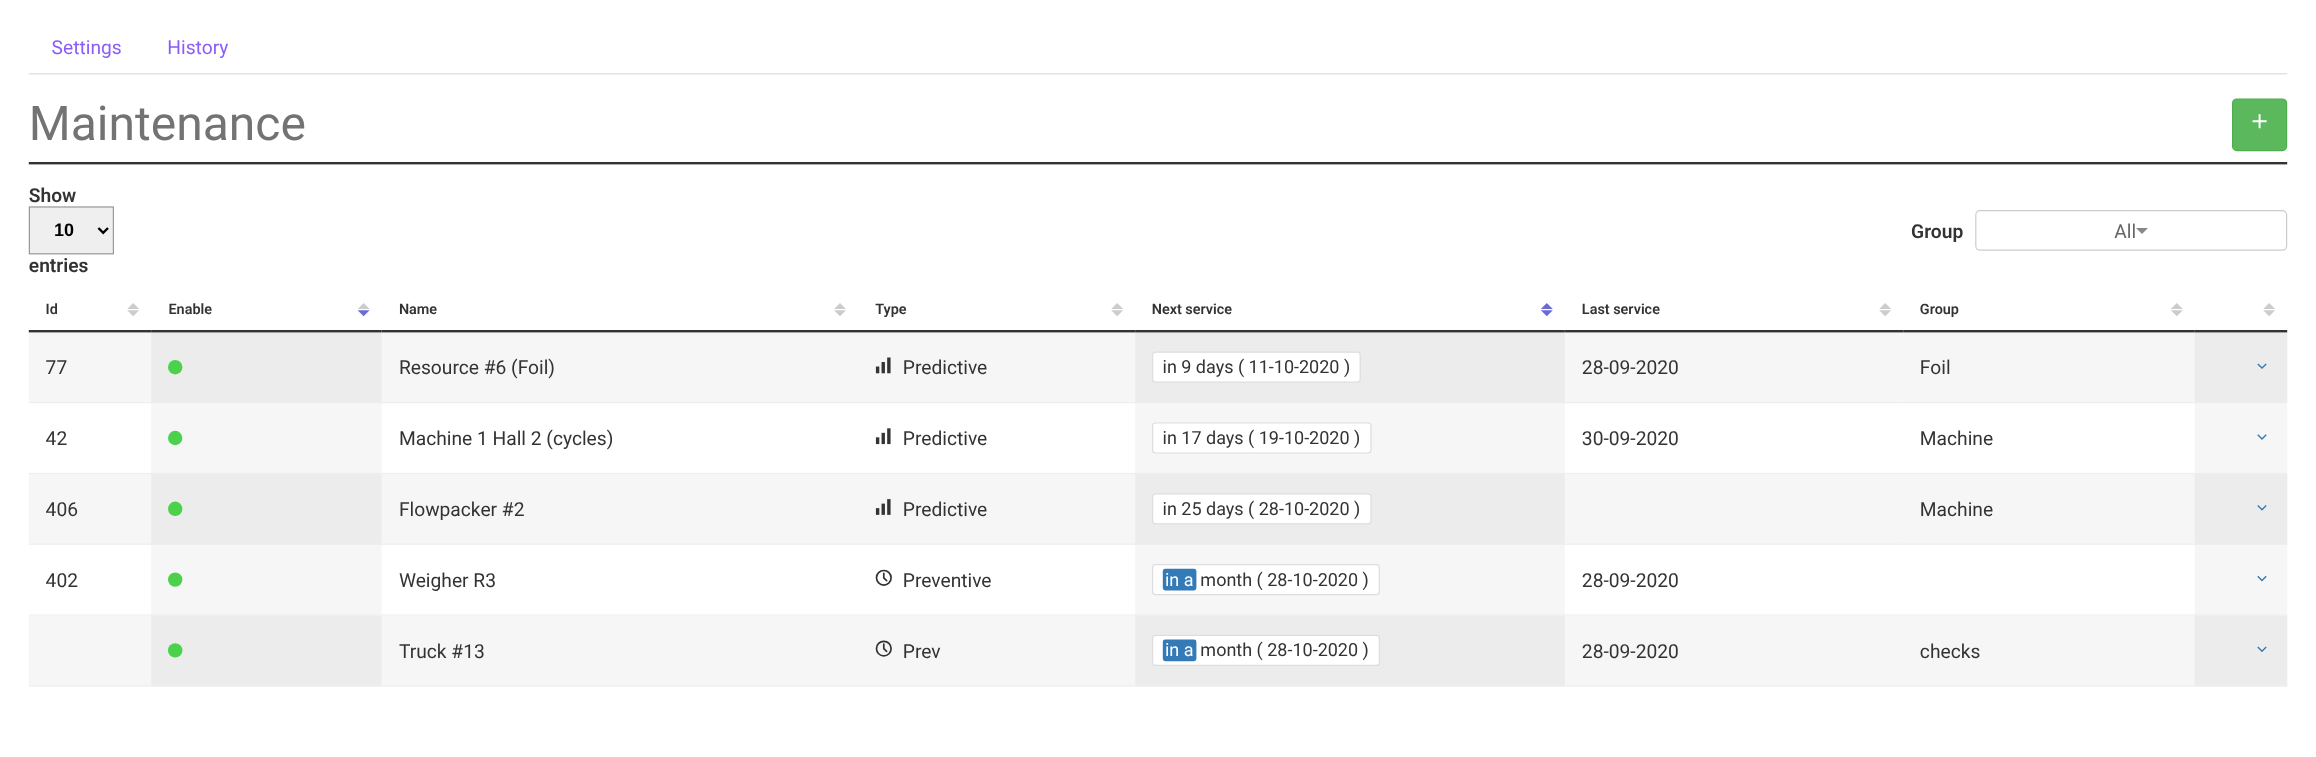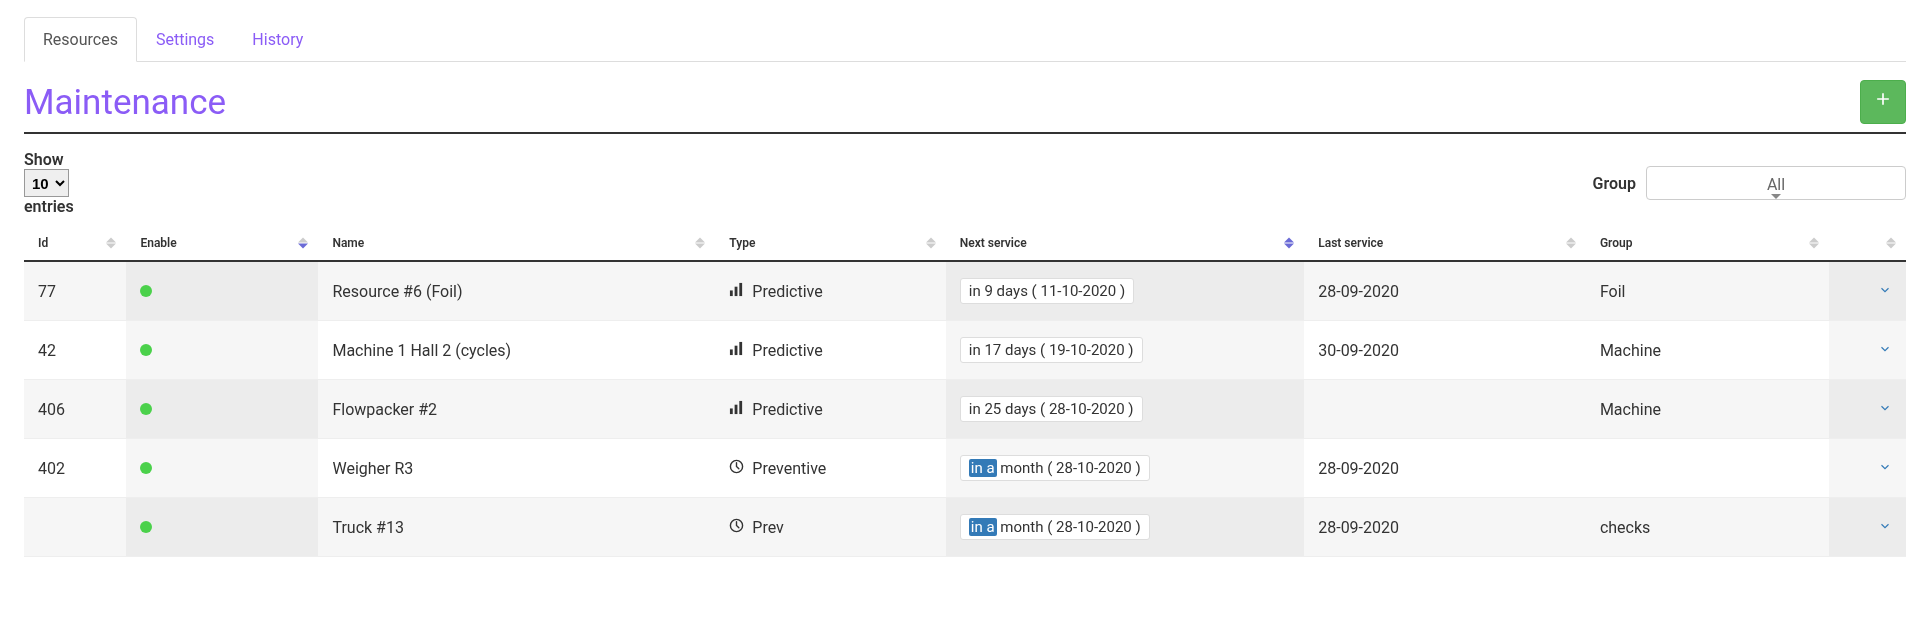"Resources" div.tab { html: <div>Resources</div> -> none }
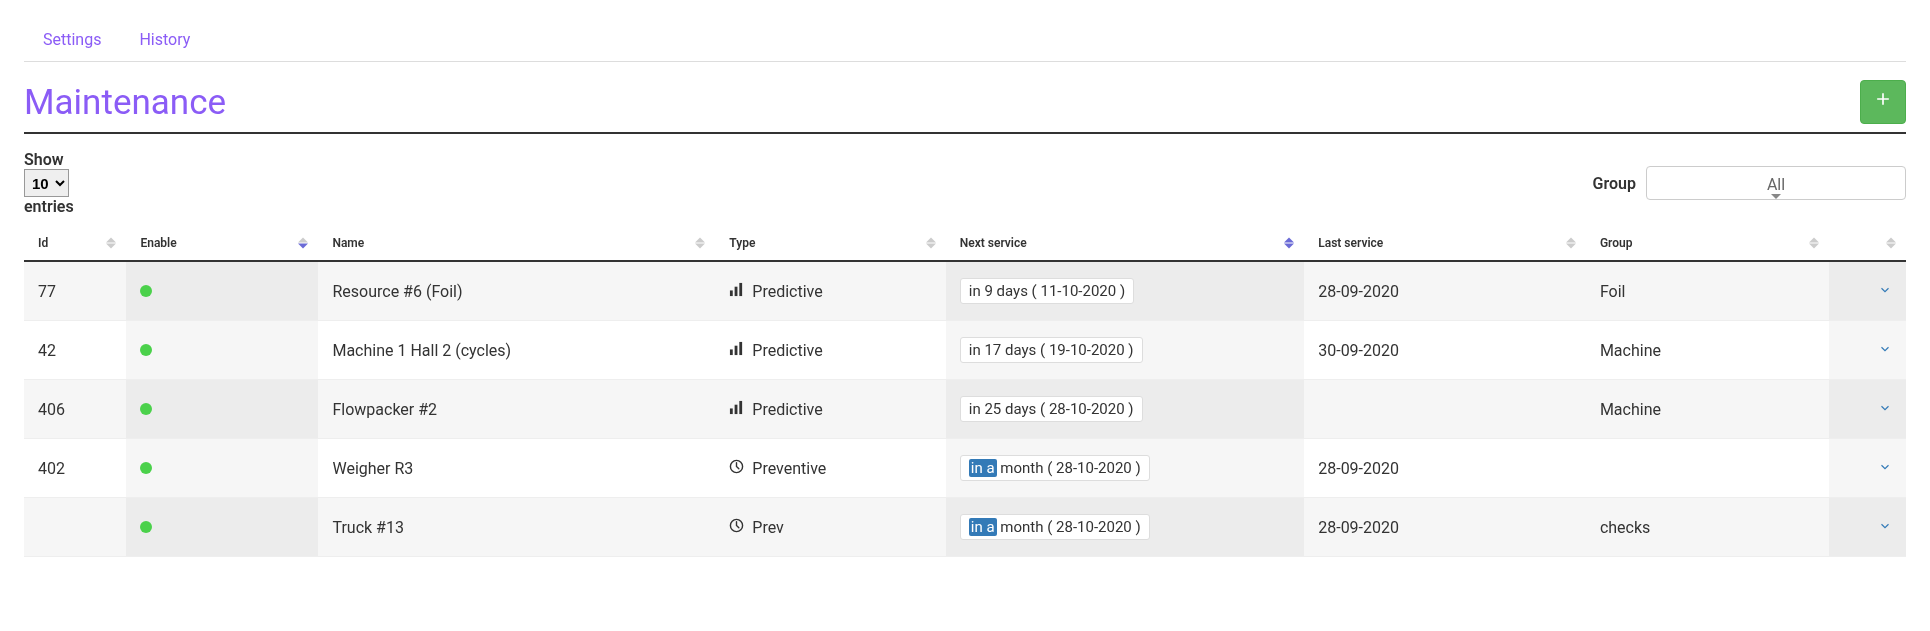"Maintenance" .page-title { color: #8b5cf6 -> #737373; font-size: 35px -> 40px }
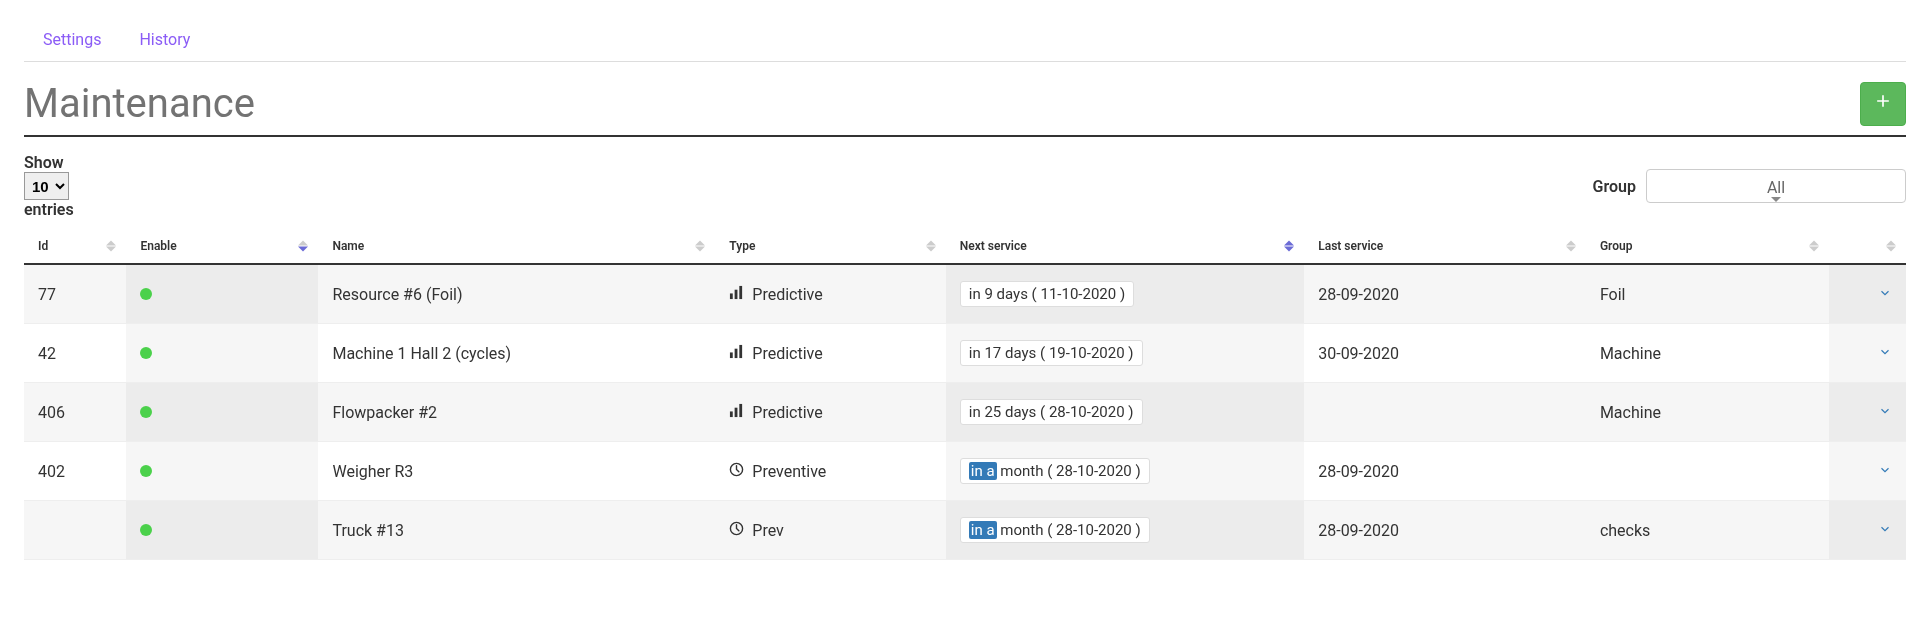"10" .length-select { height: 28px -> 40px; padding: 0 3px -> 0 16px }
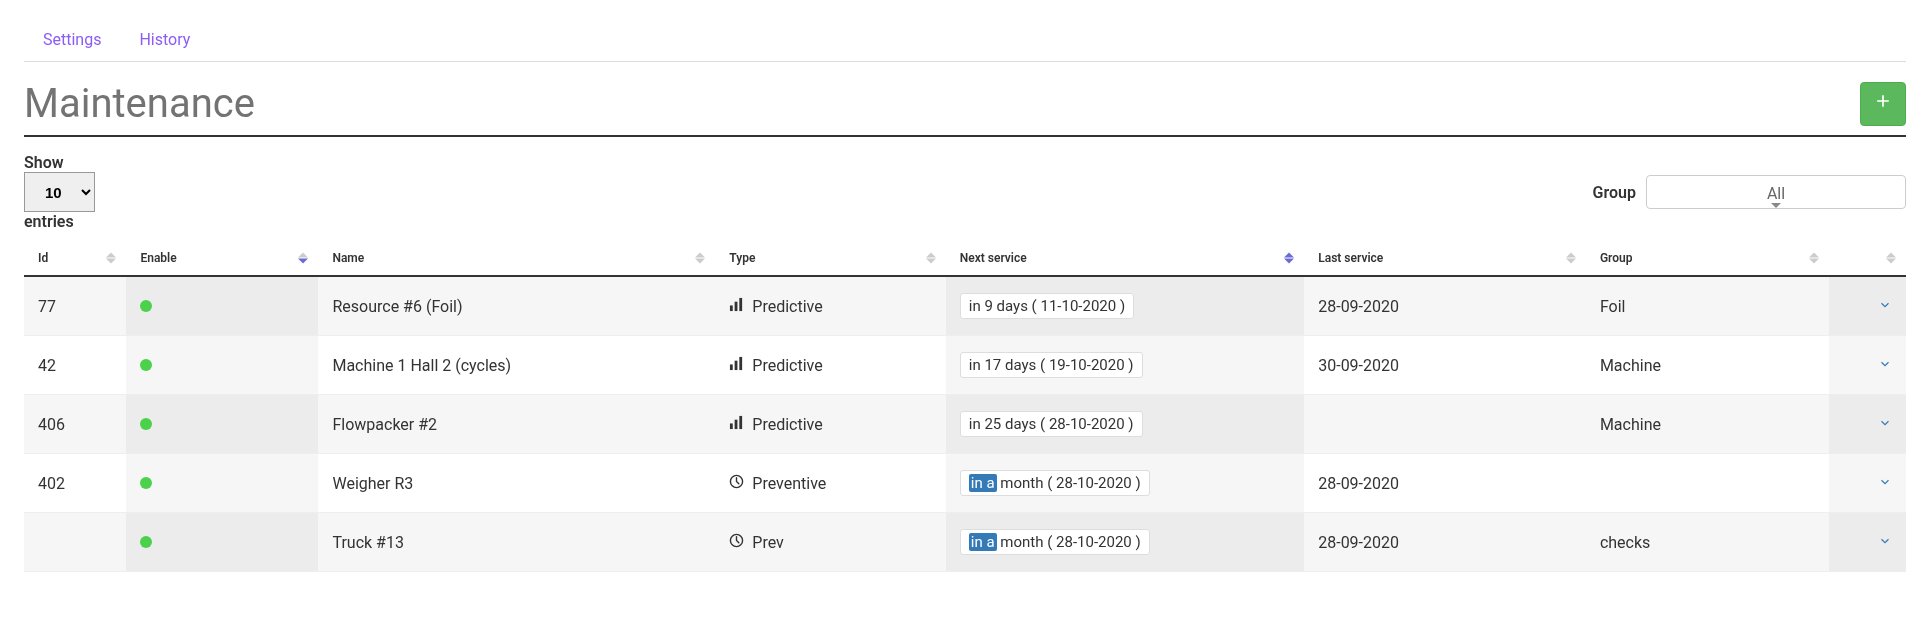"All" .group-select { flex-direction: column -> none; justify-content: flex-end -> center }
